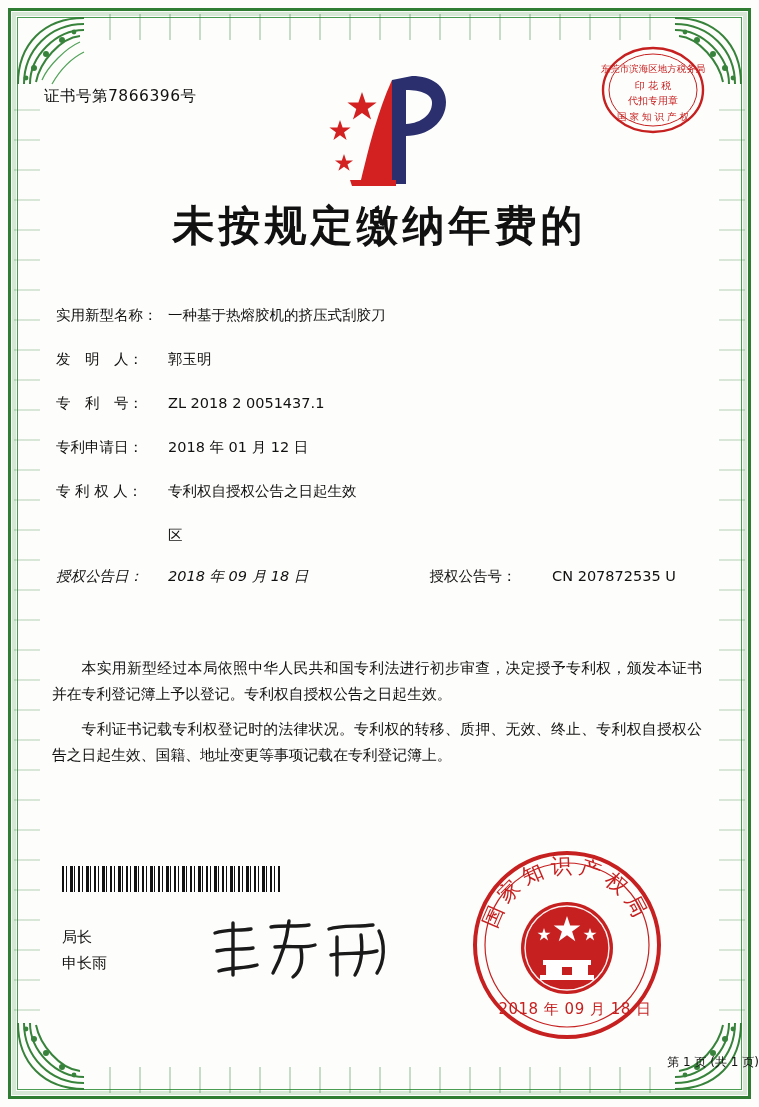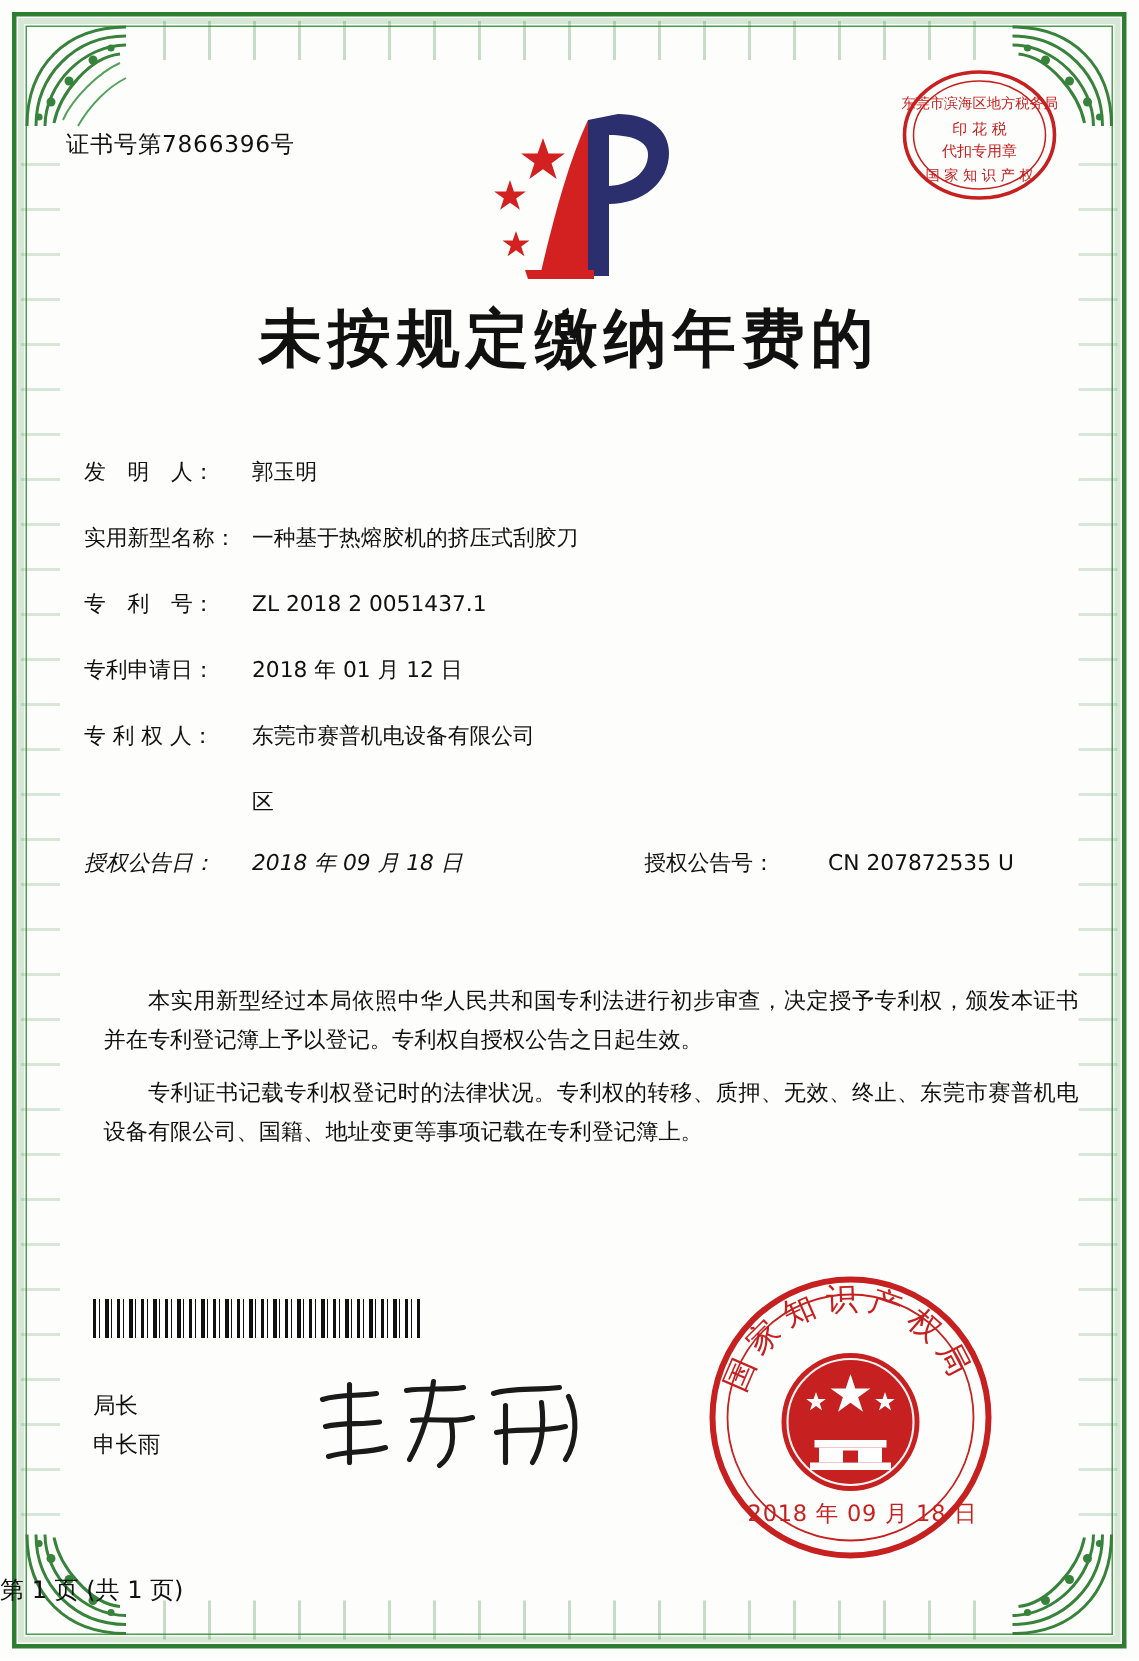"发 明 人：" div.field-row { order: before "实用新型名称：" -> after "实用新型名称：" }
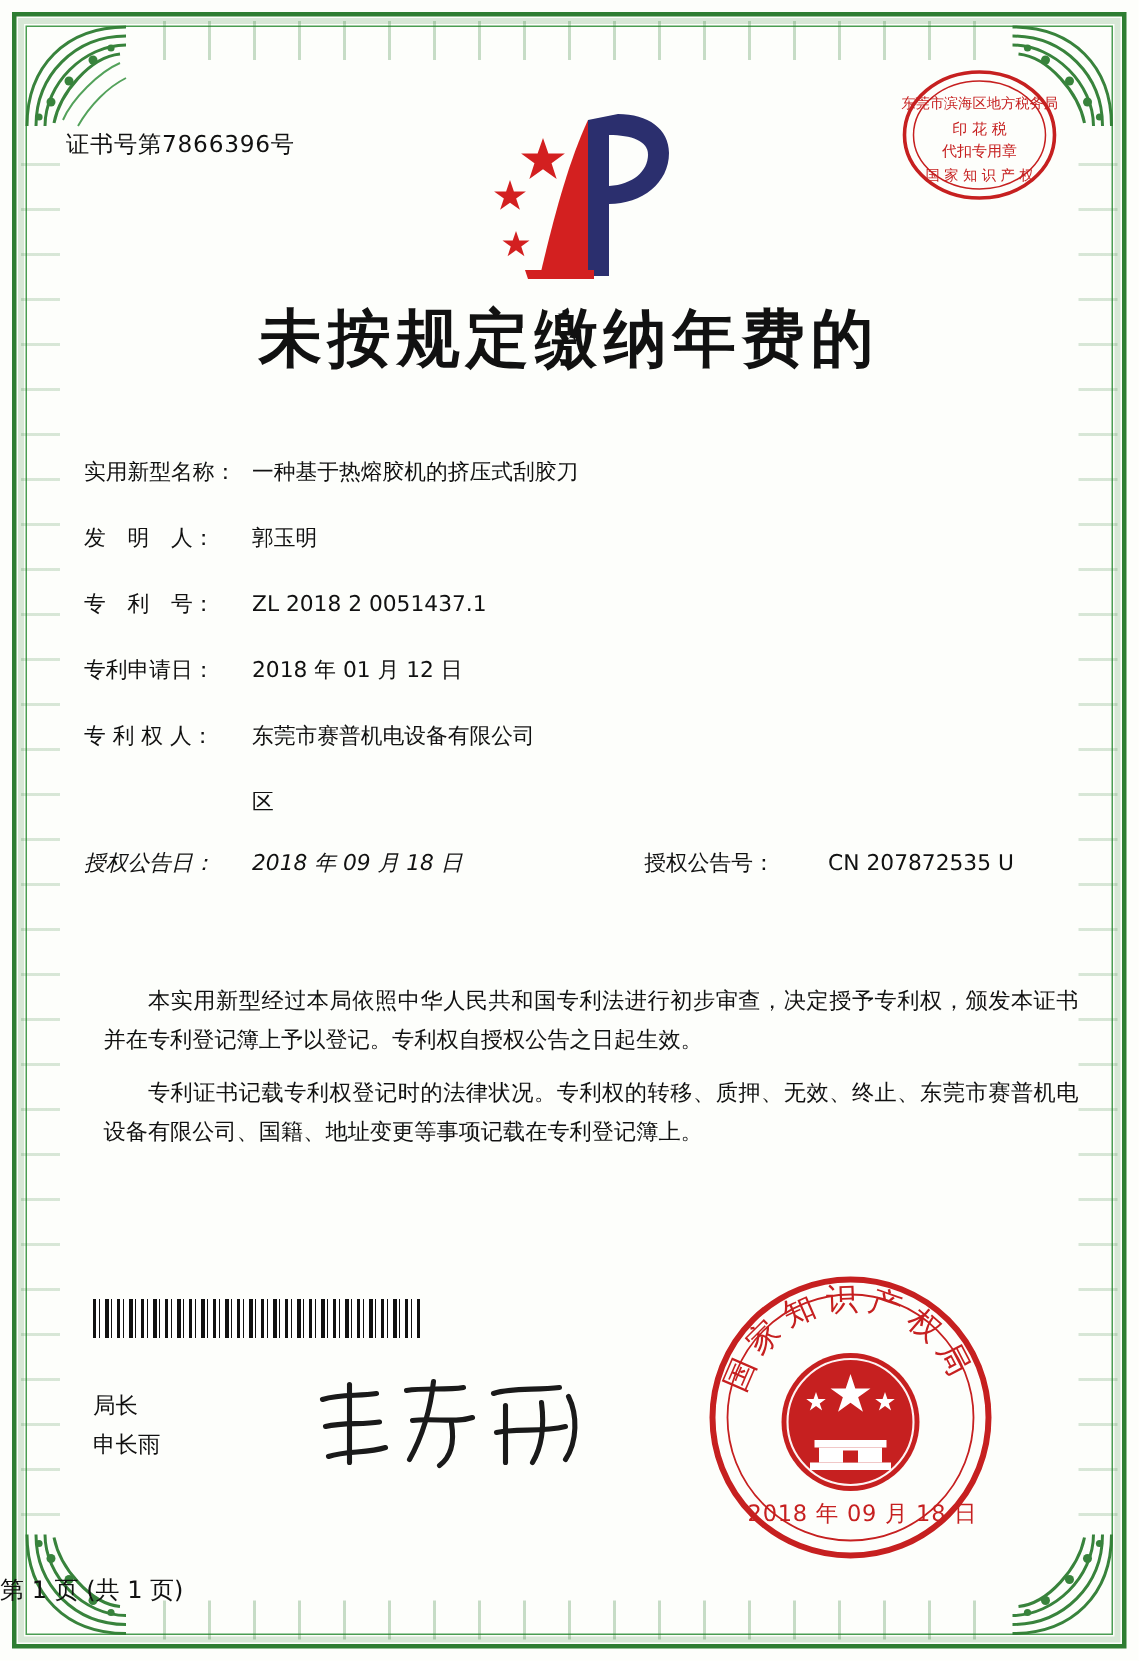"东莞市赛普机电设备有限公司" span.field-value { text: 东莞市赛普机电设备有限公司 -> 专利权自授权公告之日起生效 }
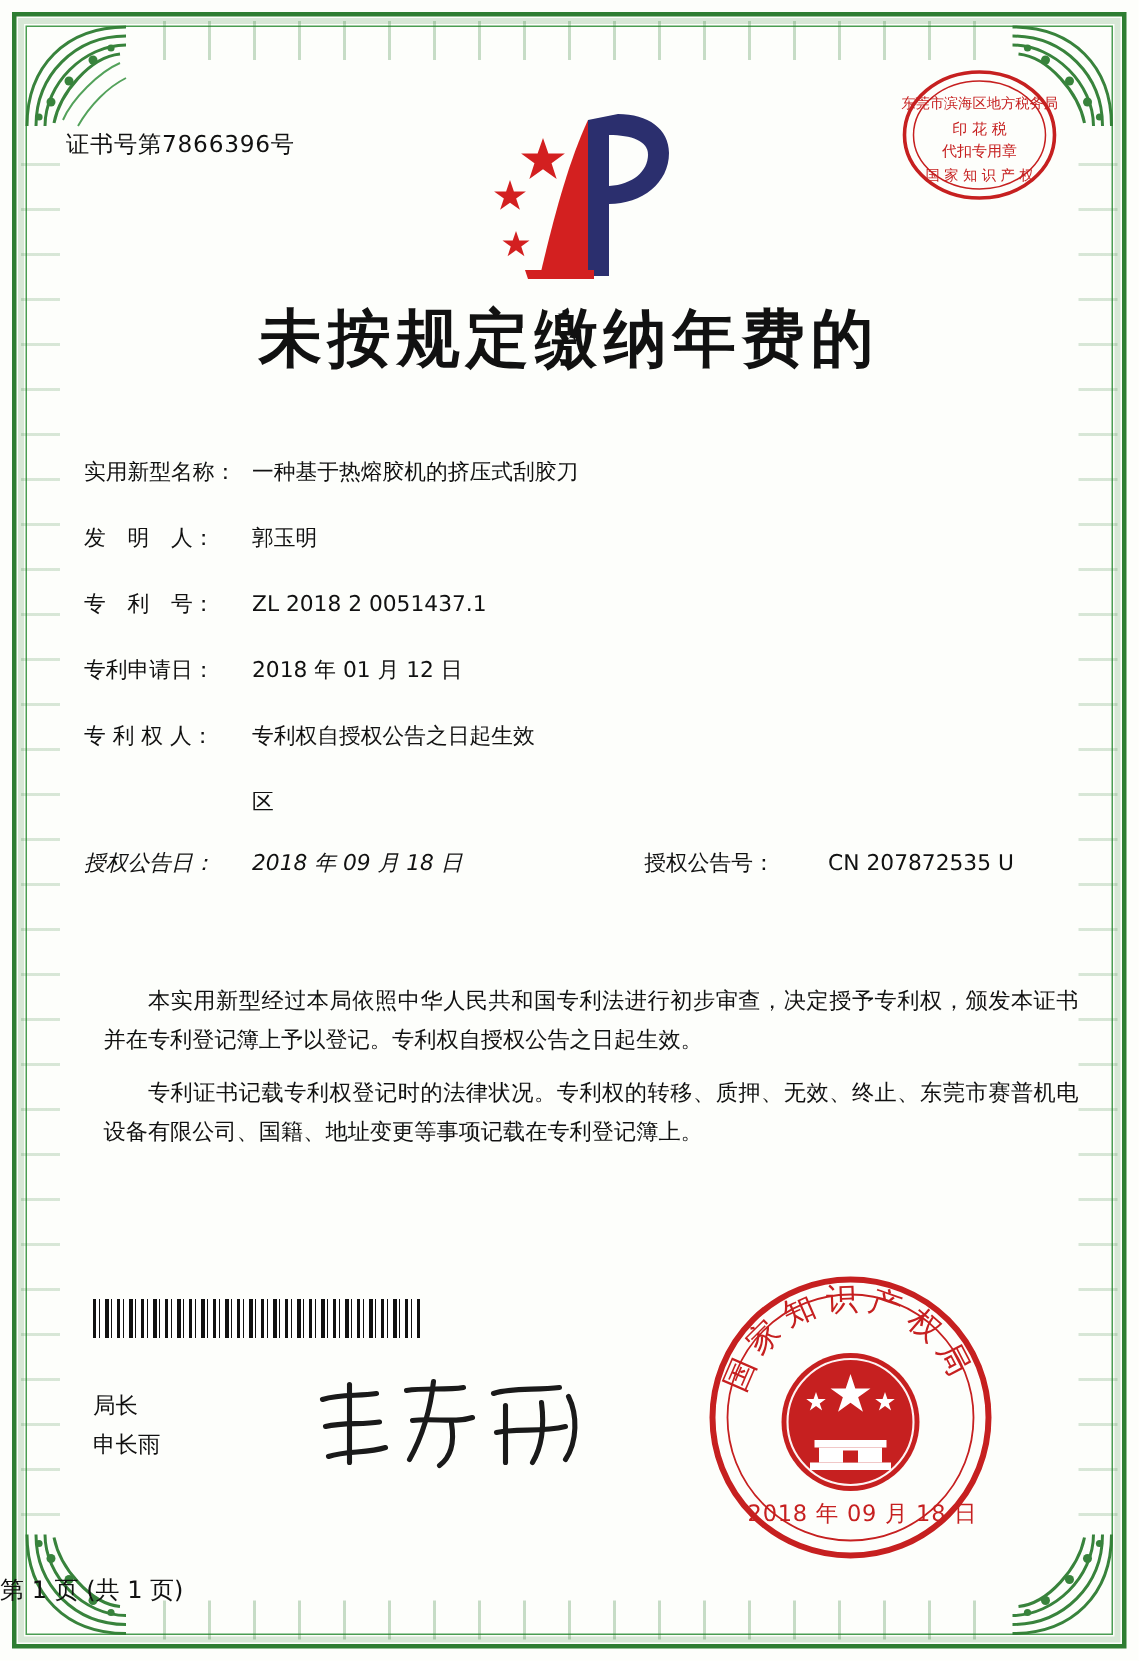"本实用新型经过本局依照中华人民共和国专利法进行初步审查，决定授予专利权，颁发本证" .paragraphs { left: 69px -> 52px }
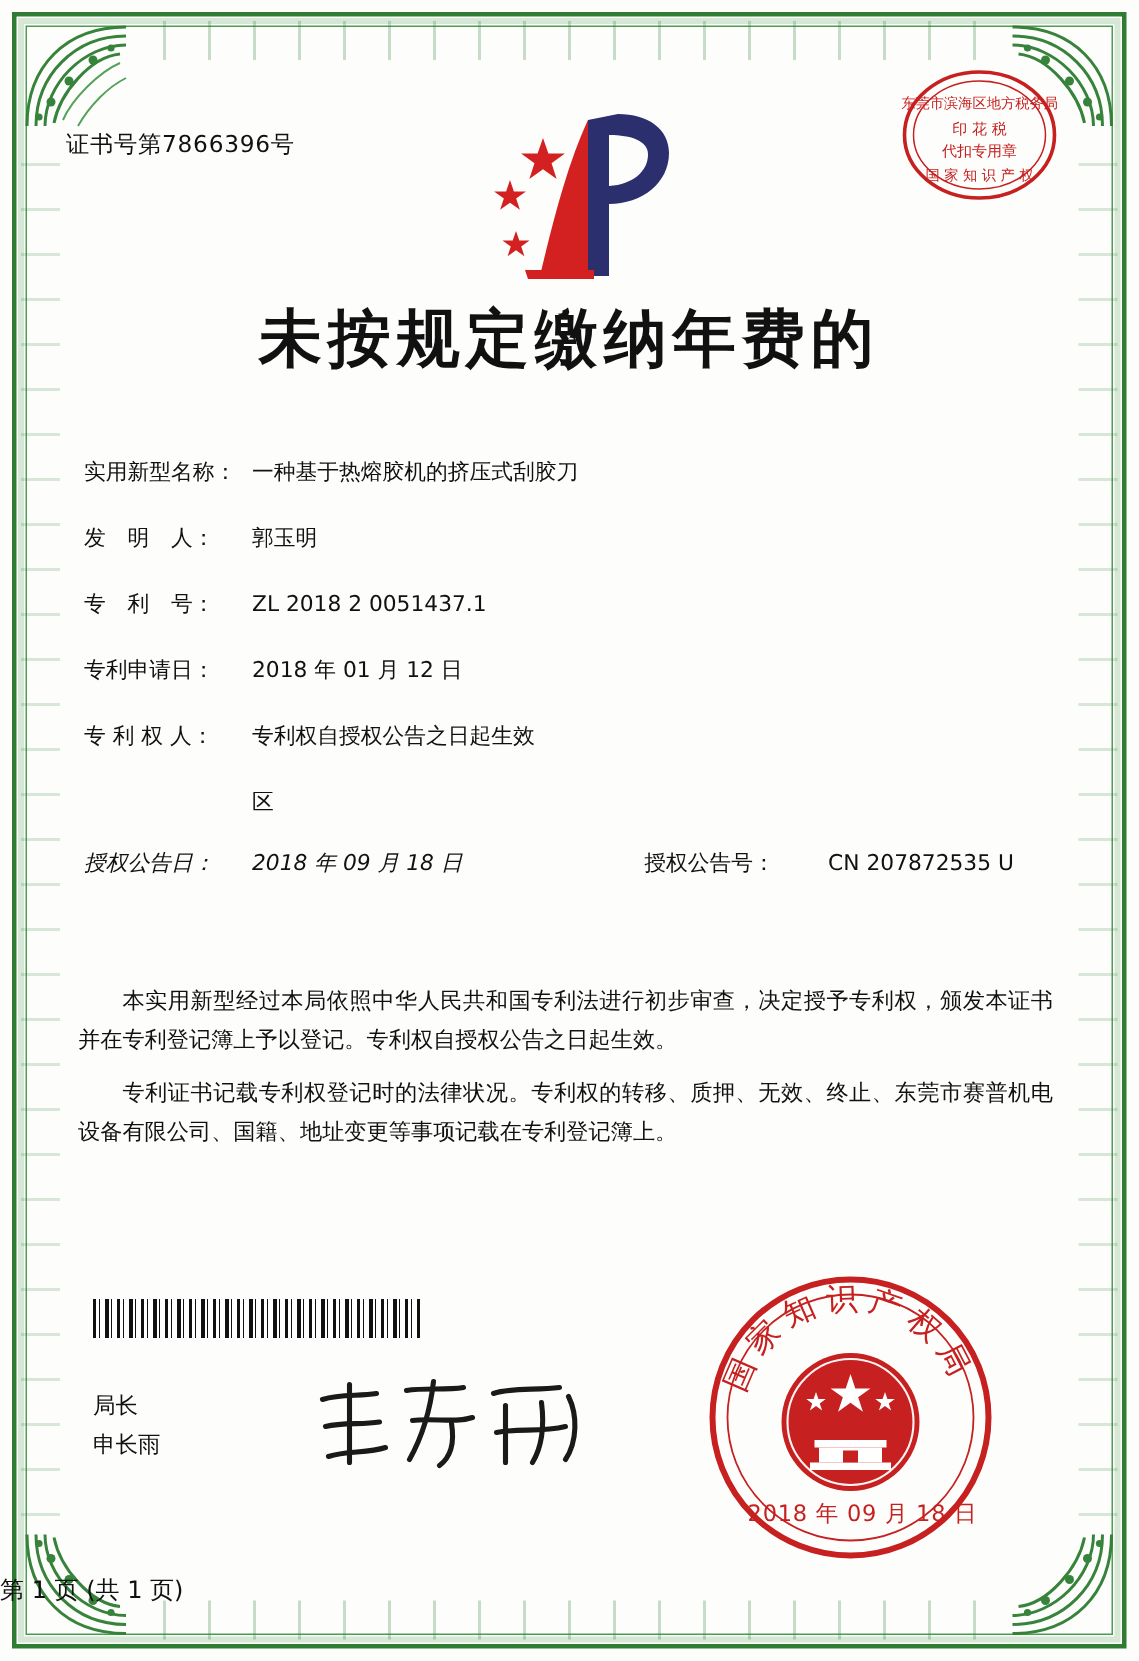"专利证书记载专利权登记时的法律状况。专利权的转移、质押、无效、终止、东莞市赛普机" p { text: 东莞市赛普机电设备有限公司 -> 专利权自授权公告之日起生效 }
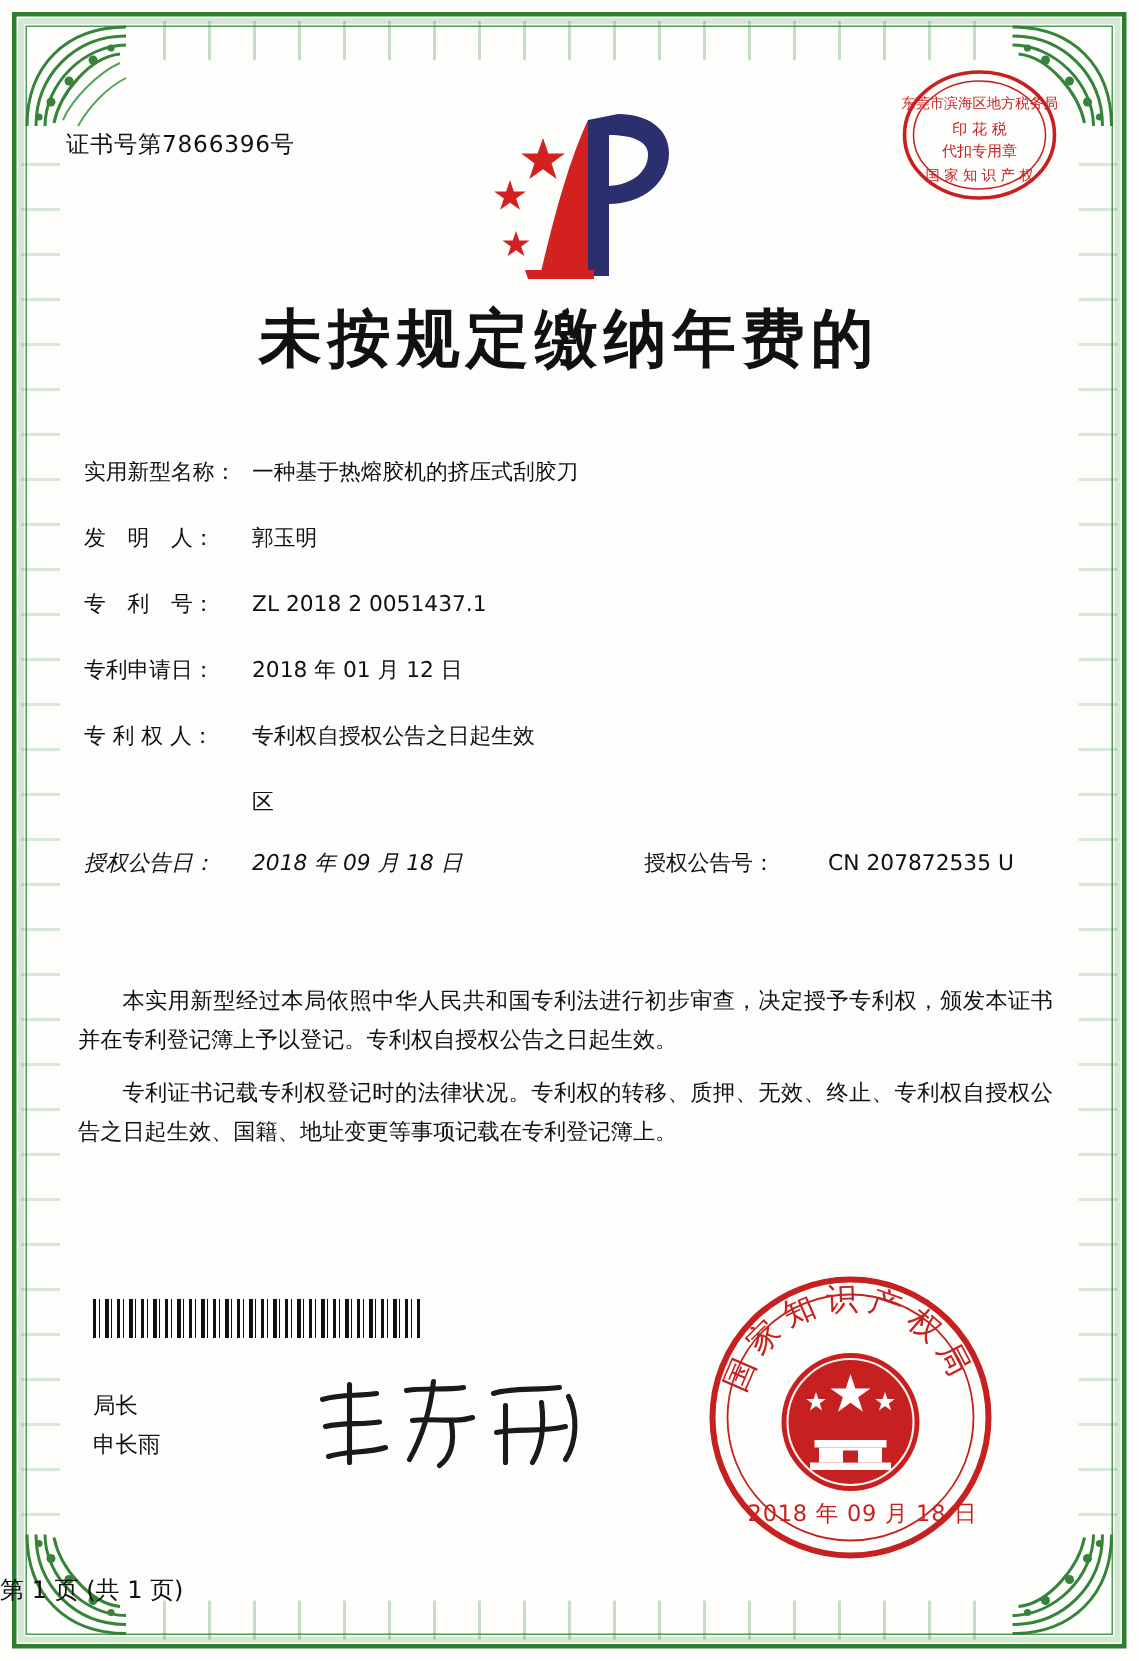"第 1 页 (共 1" .footer { font-size: 16px -> 12px; text-align: left -> right }
